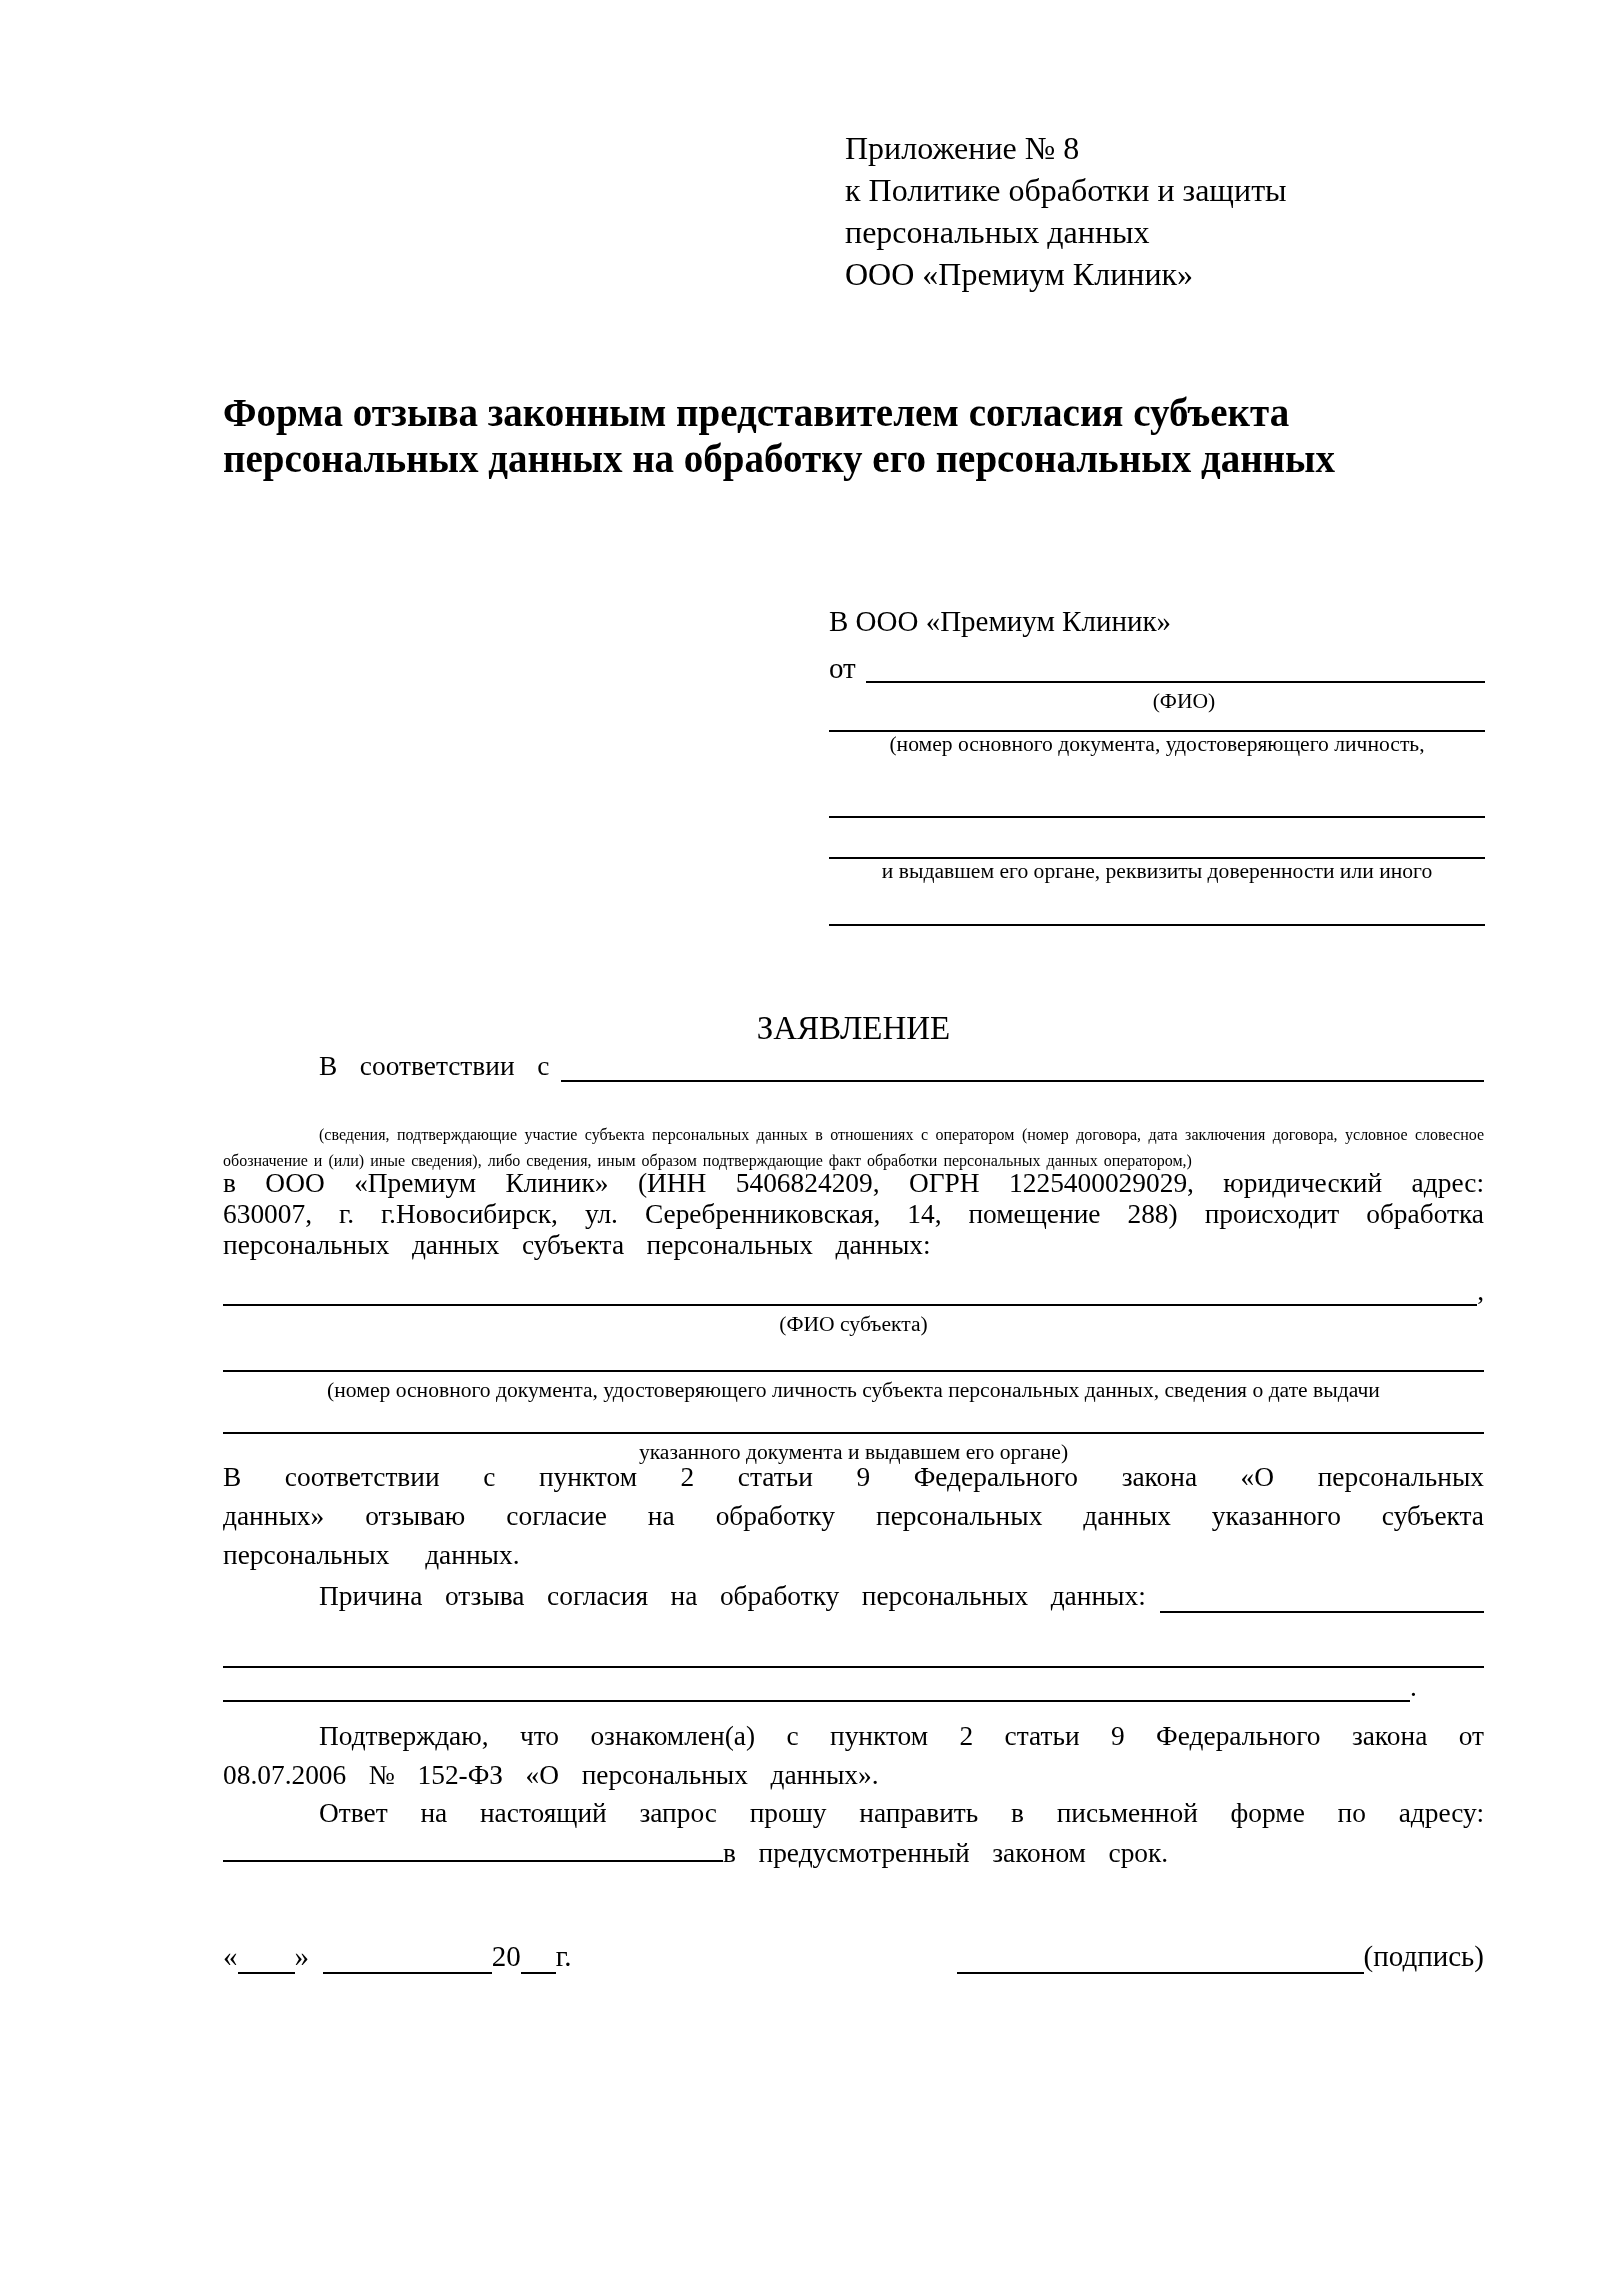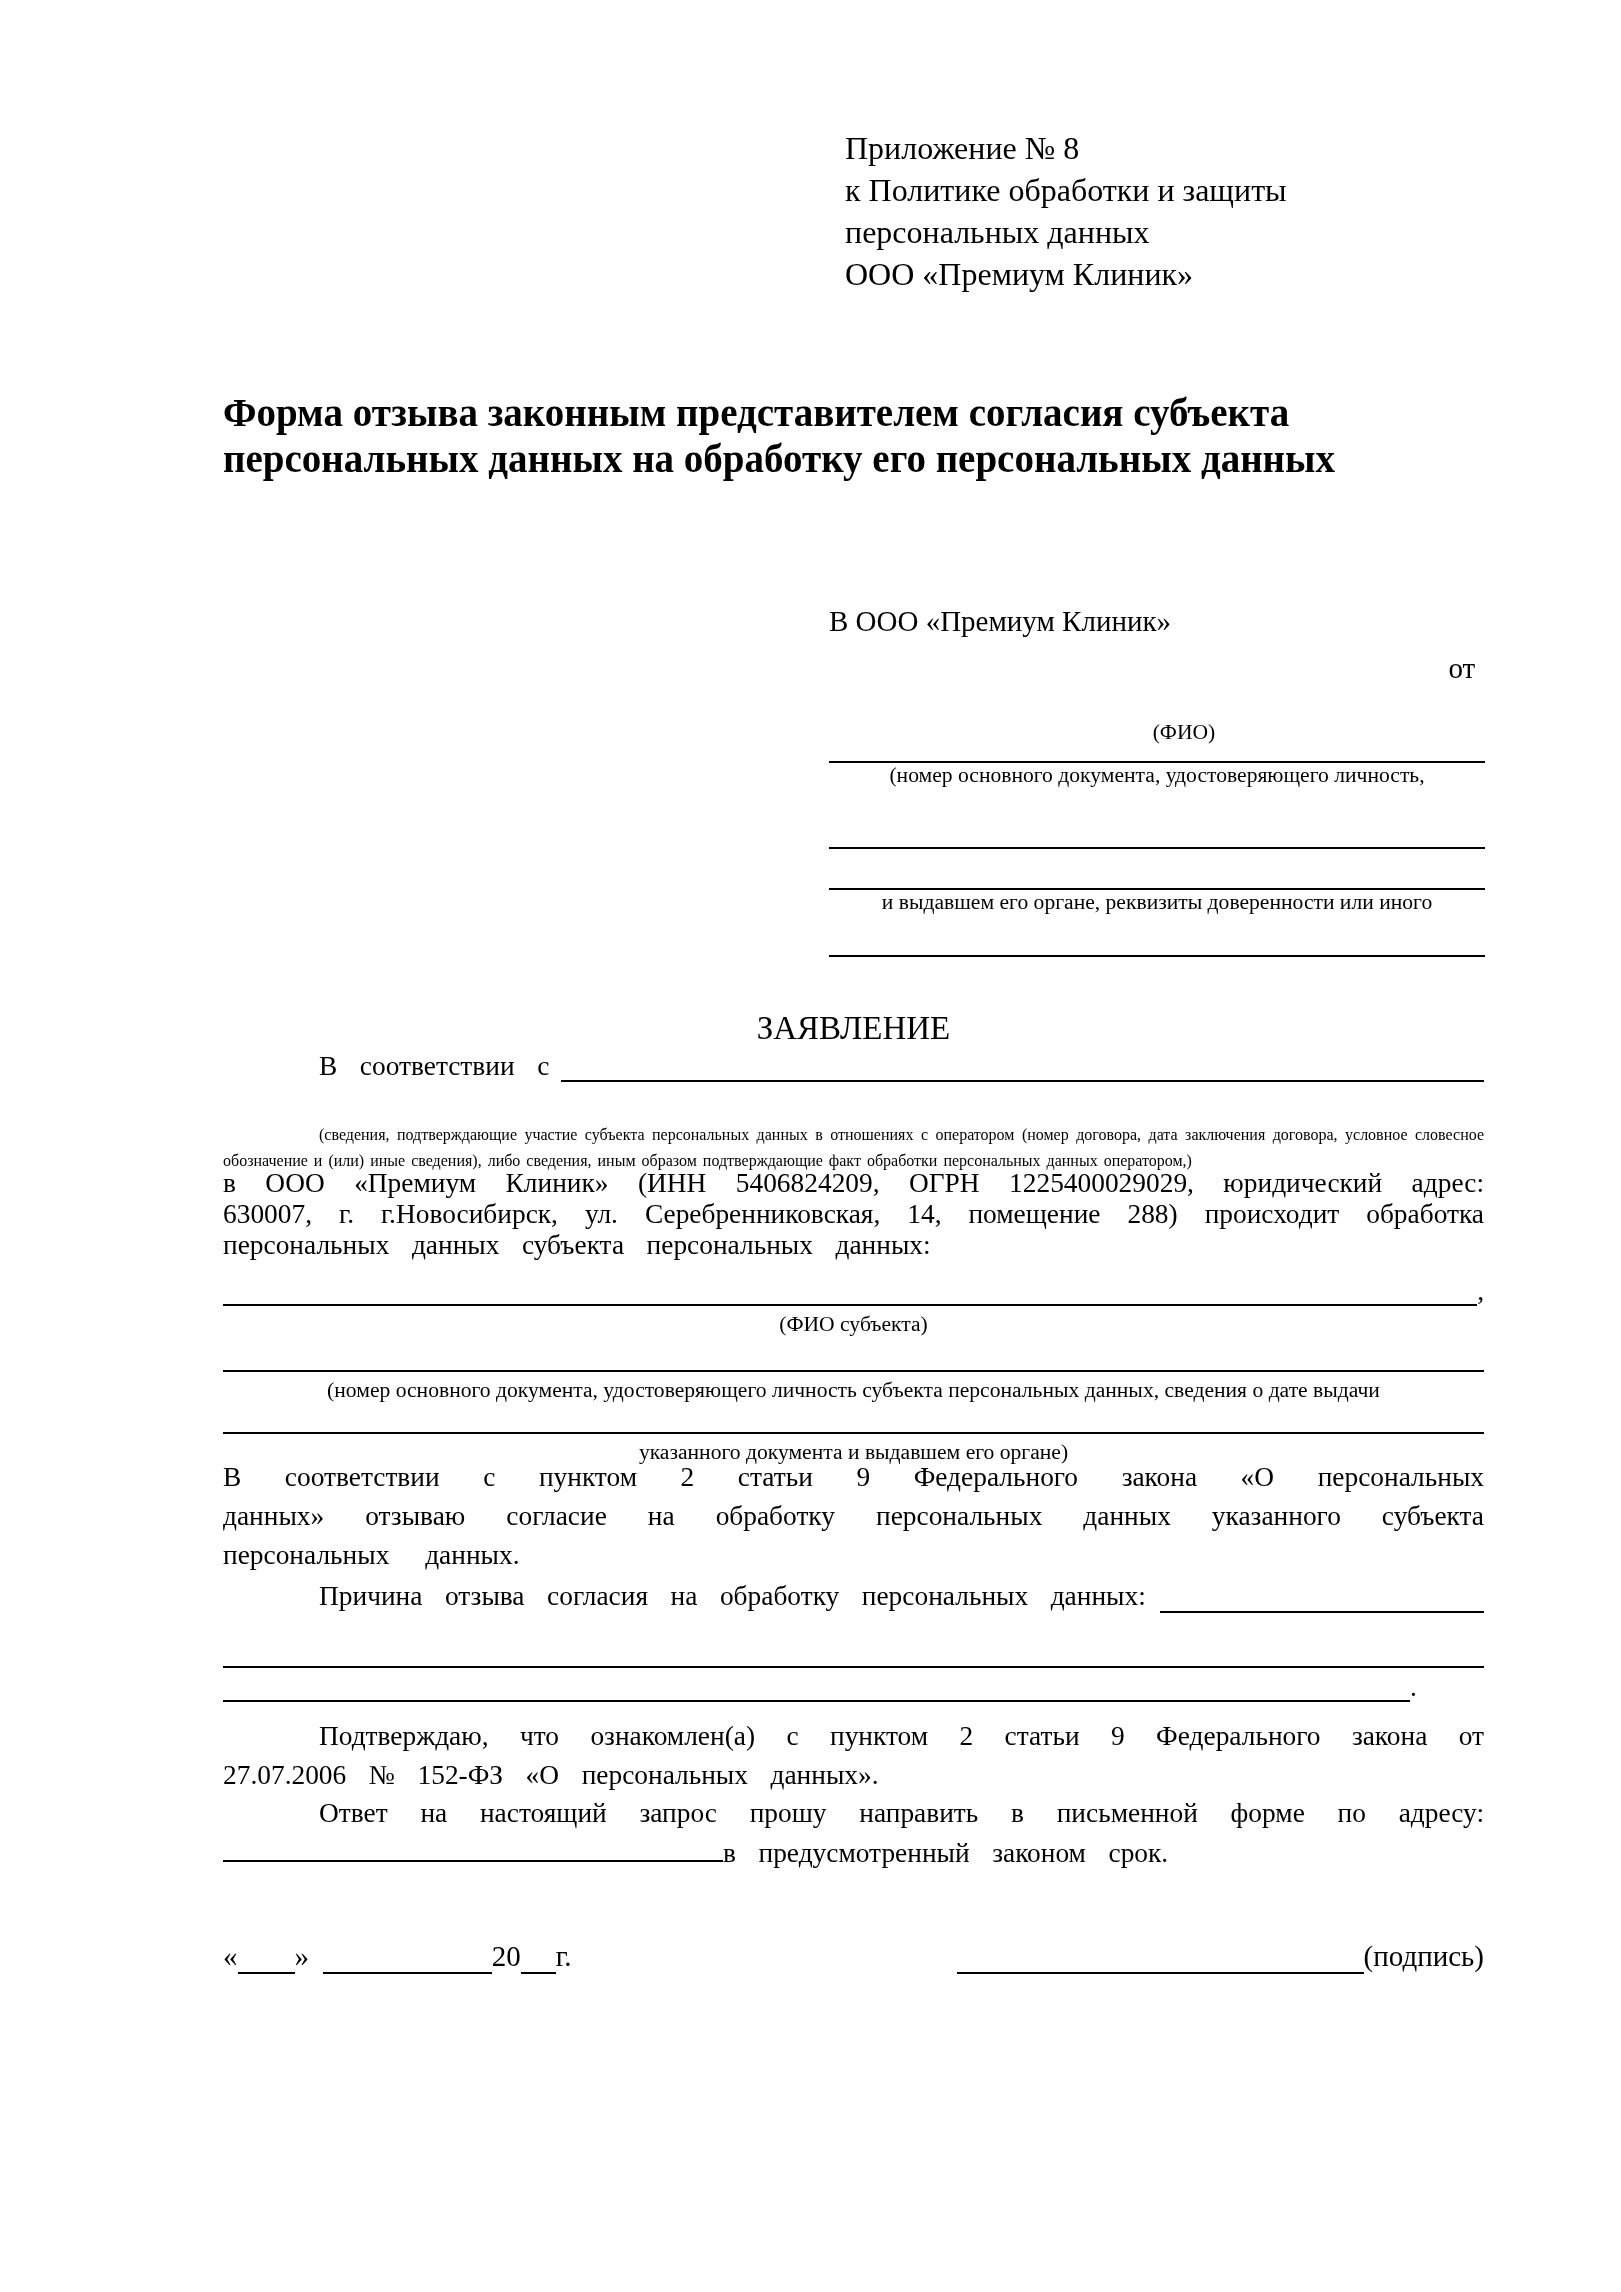"от" .from-row { align-items: flex-end -> center; flex-direction: column -> none }
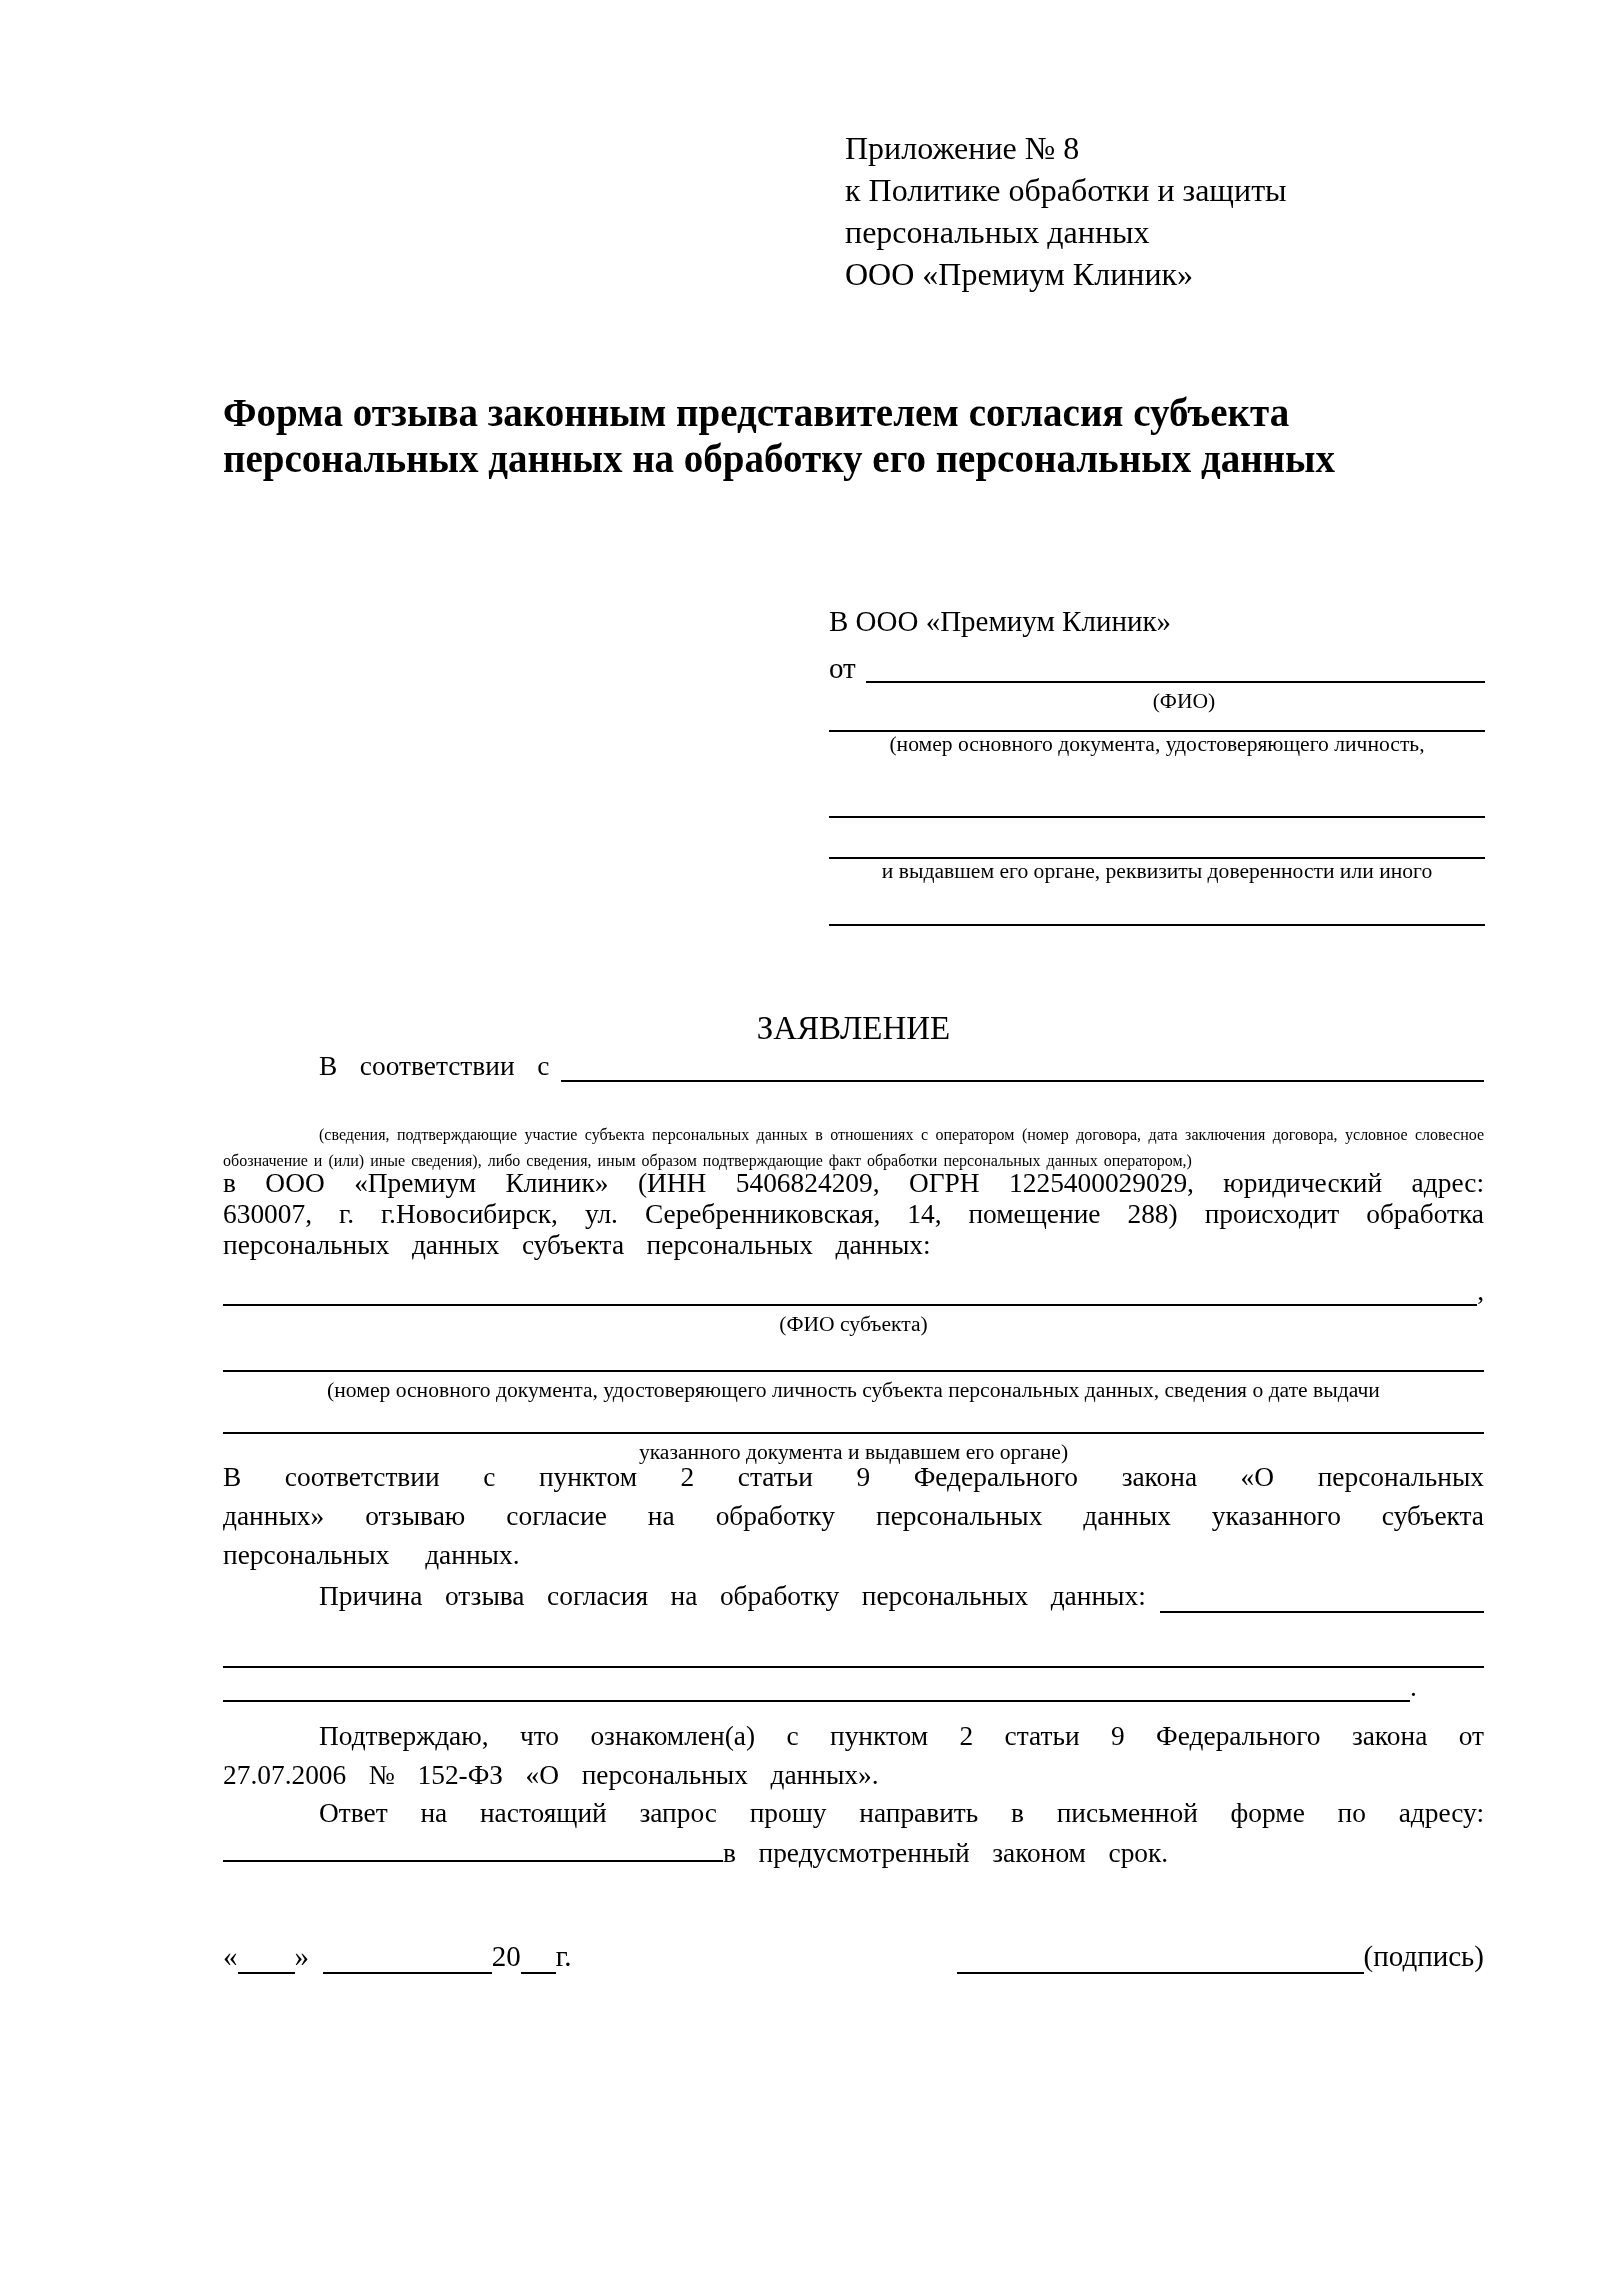"Подтверждаю, что ознакомлен(а) с пунктом" div.confirm-para { text: 27.07.2006 -> 08.07.2006 }
